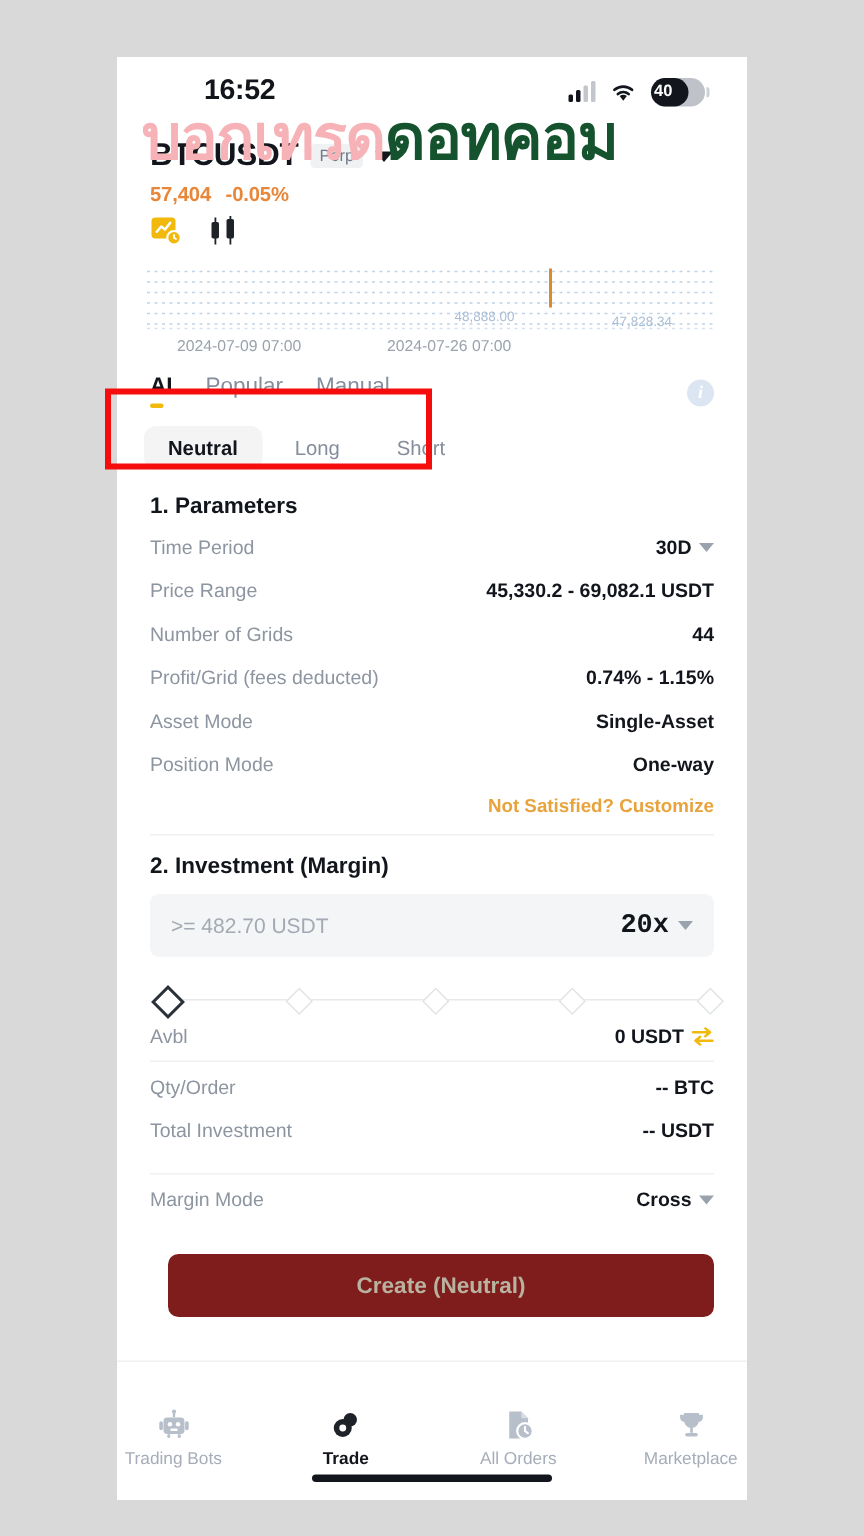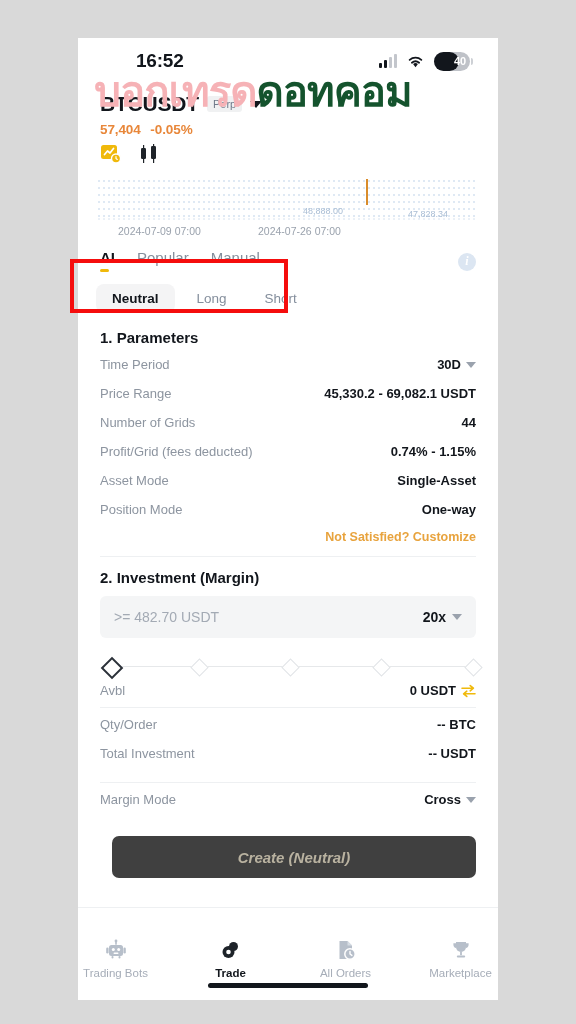"40" .battery .num { margin-left: 20px -> 2px }
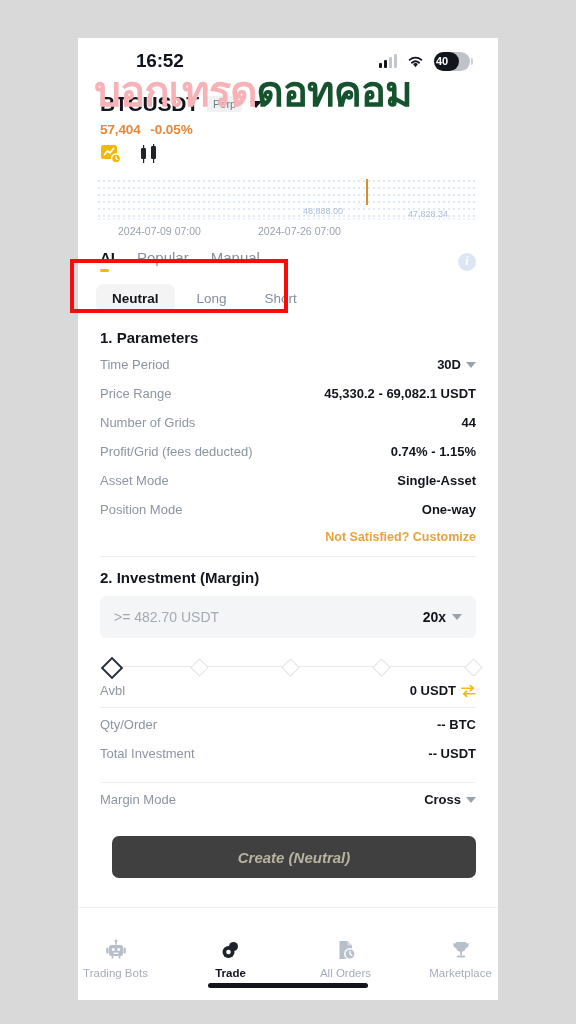"20x" .lev { font-family: none -> Liberation Mono, monospace; font-size: 14px -> 18px }
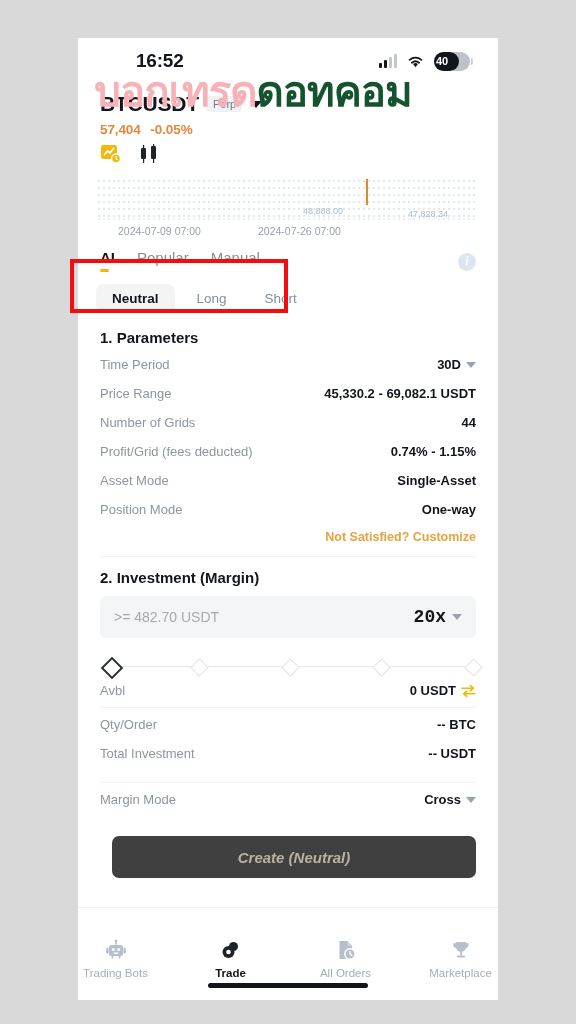"Create (Neutral)" .create-btn { background: #404040 -> #7f1d1d; font-style: italic -> none }
